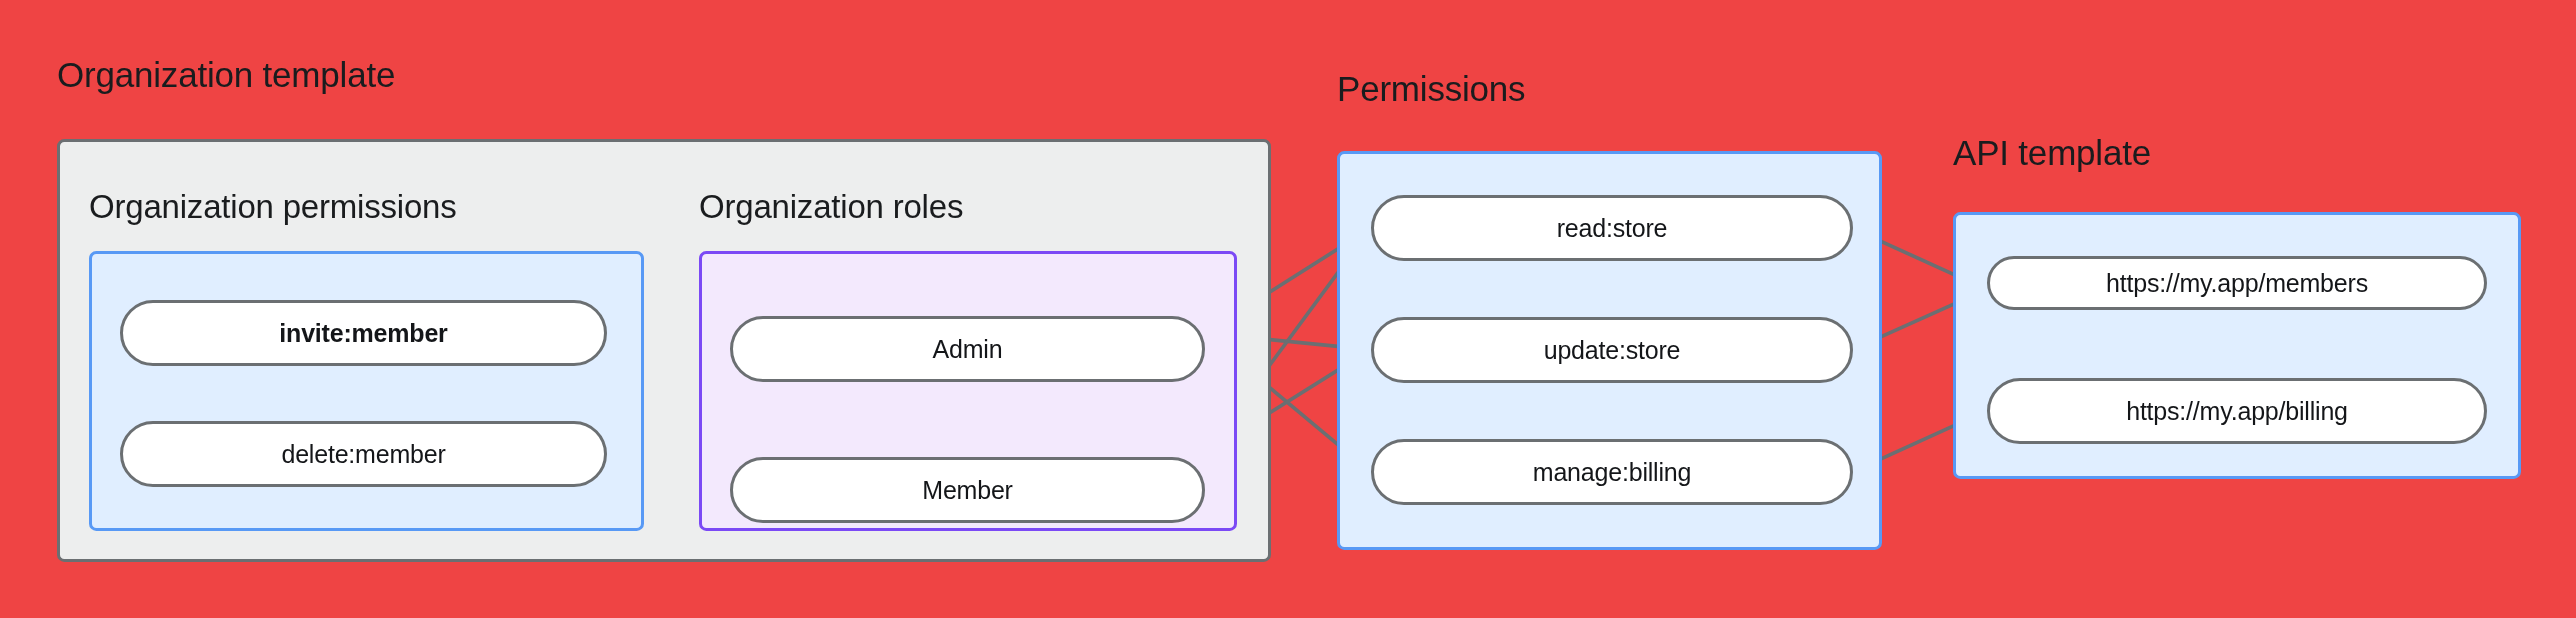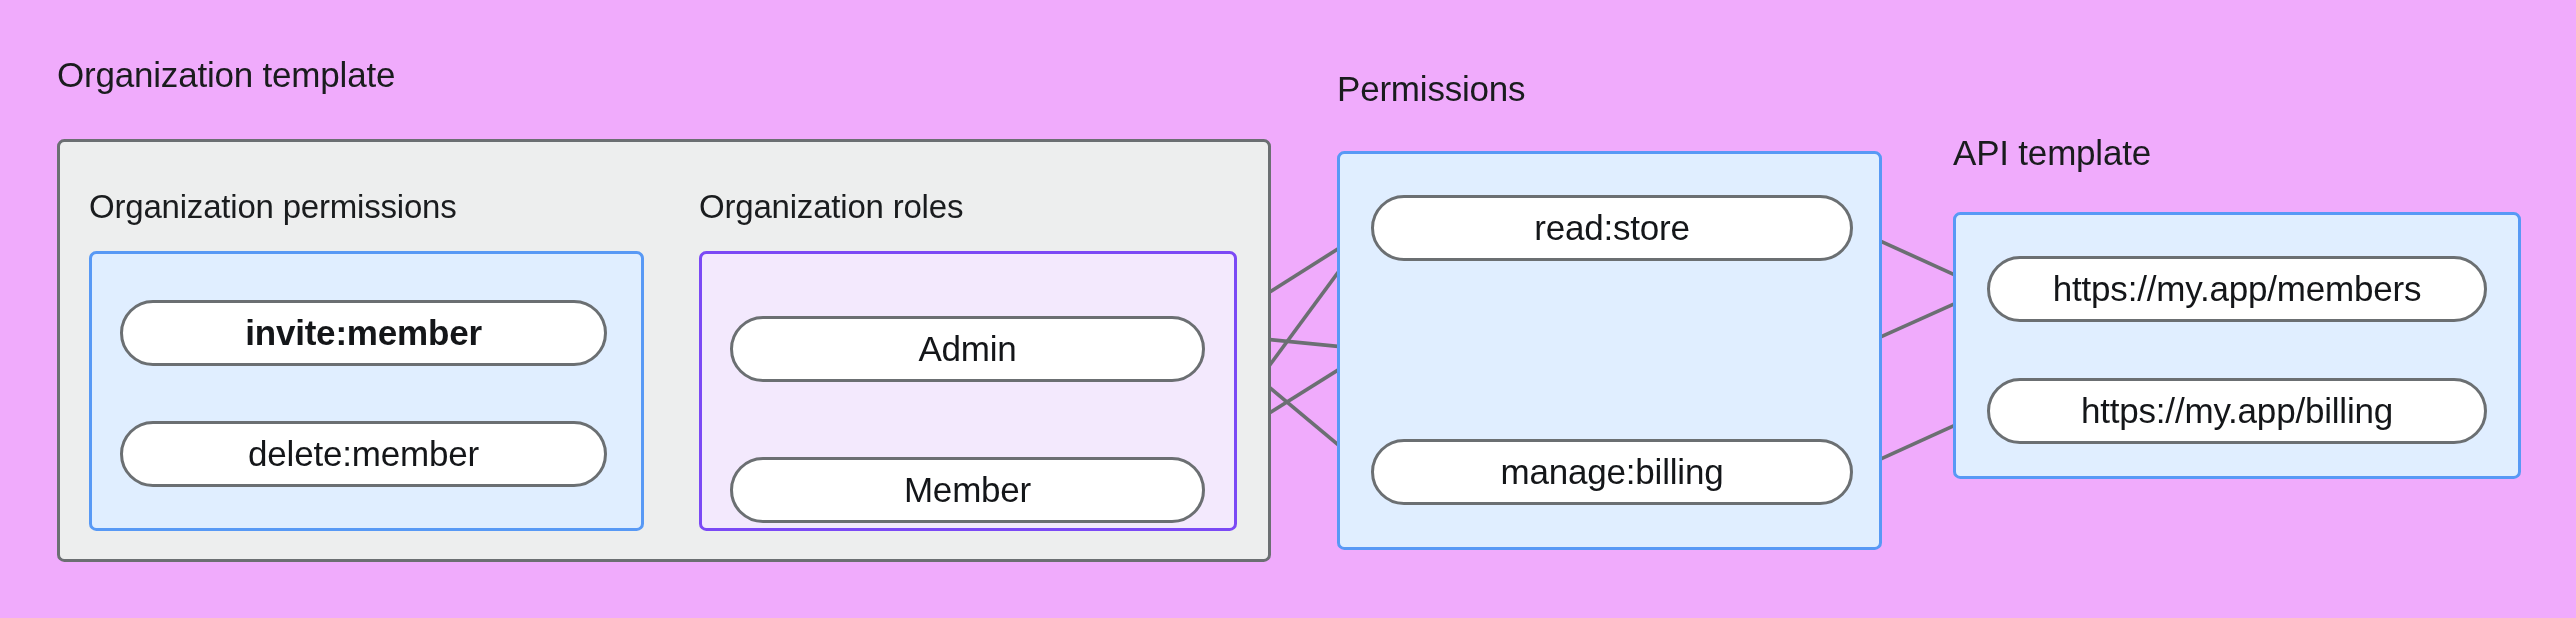"Organization template" #stage { background: #f0abfc -> #ef4444 }
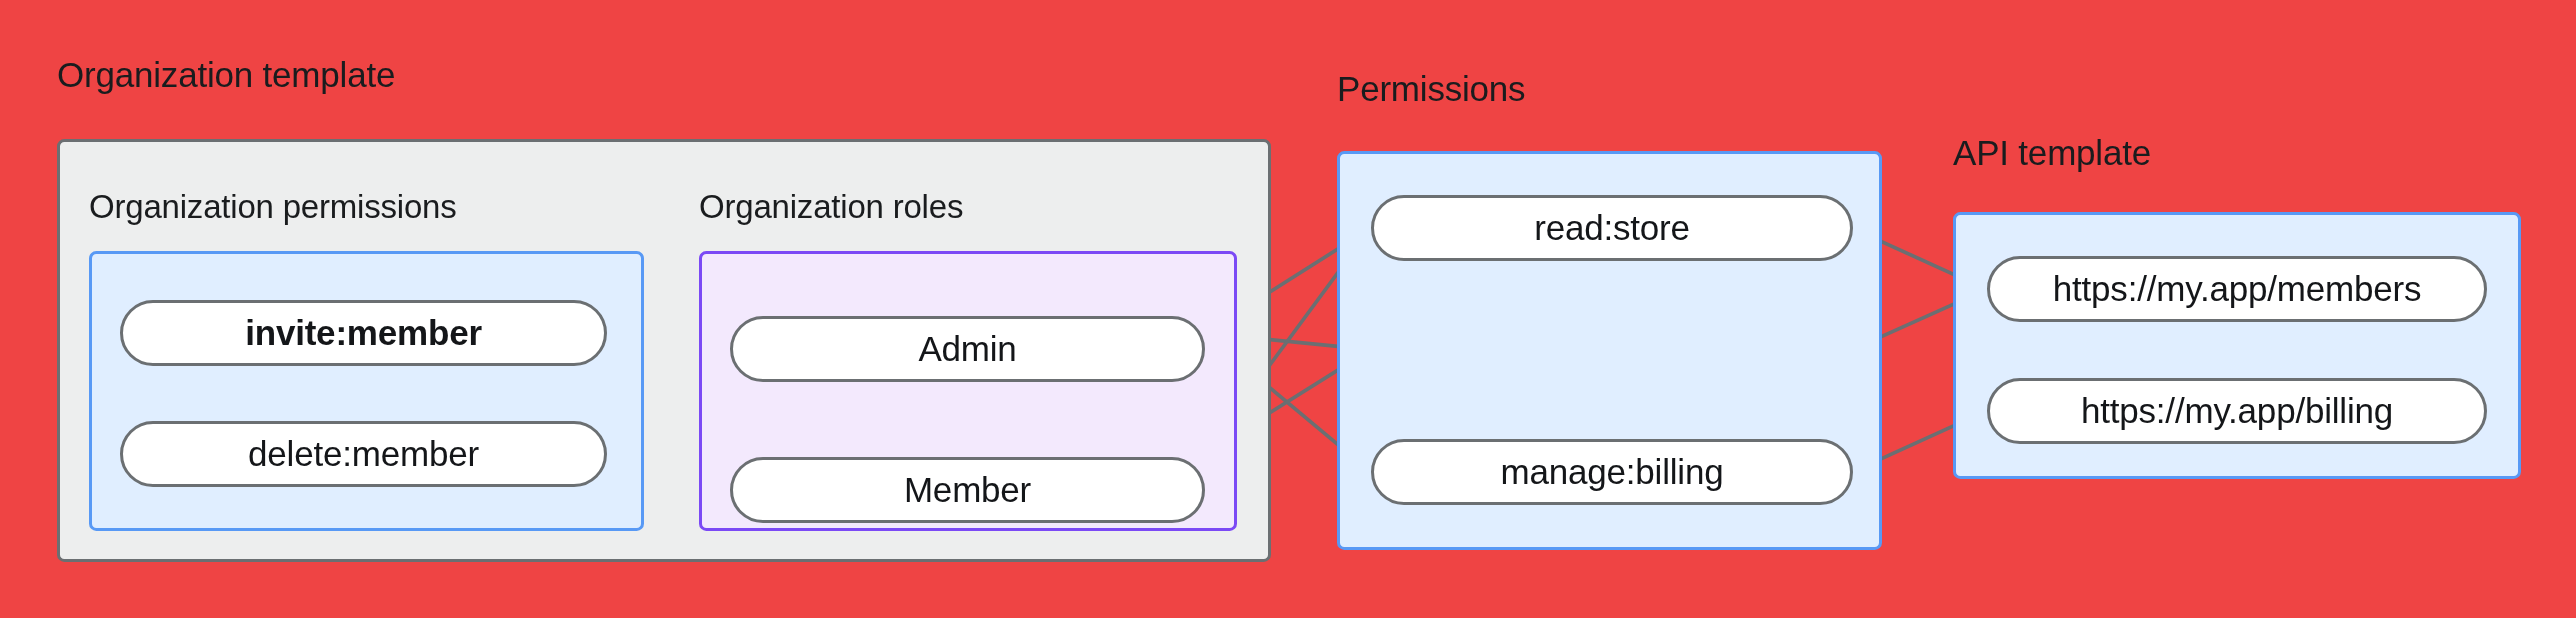"read:store" .pill { font-size: 35px -> 25px }
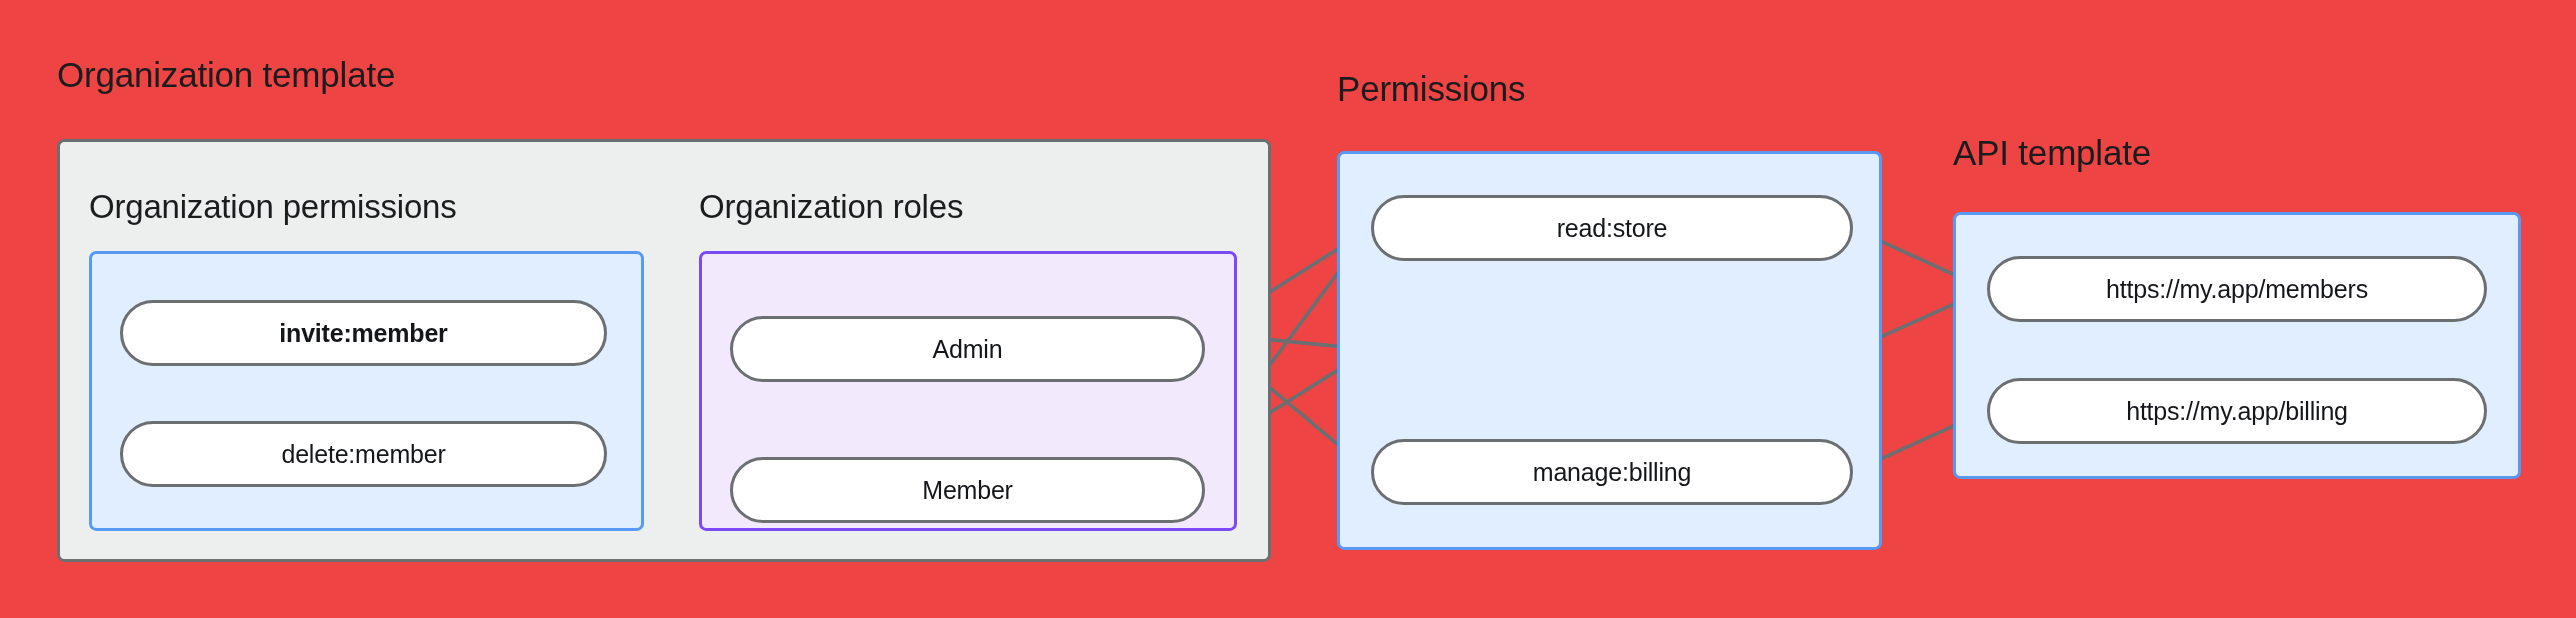"https://my.app/members" div.pill { height: 66px -> 54px }
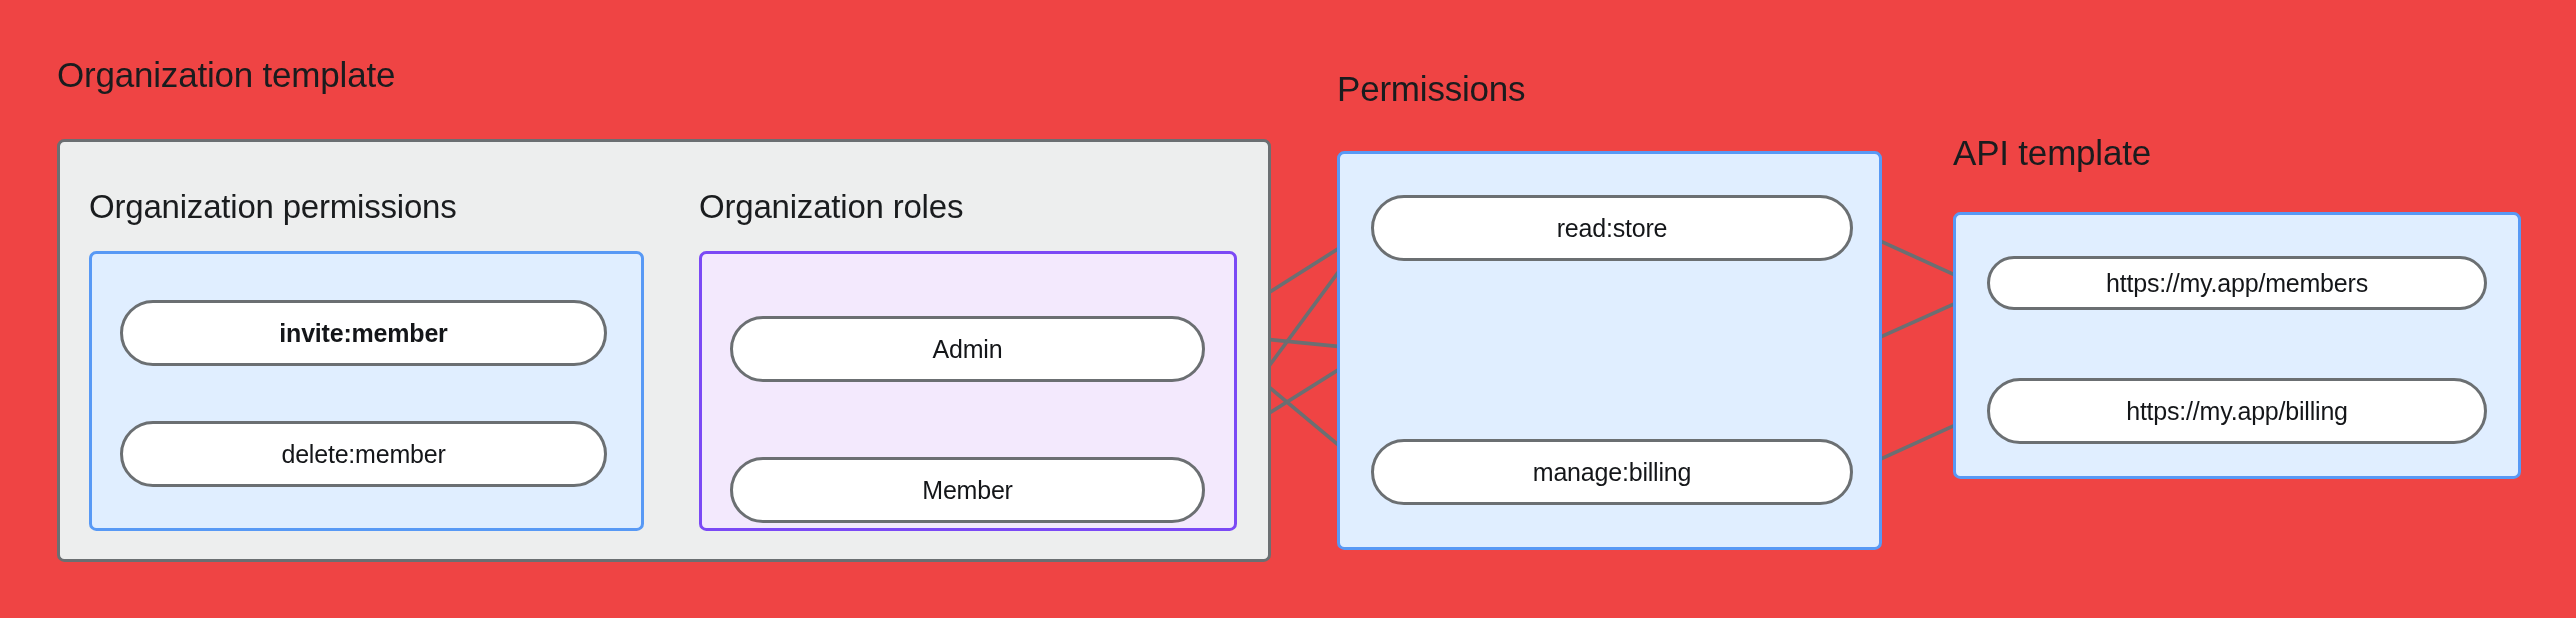"update:store" div.pill { html: none -> <div>update:store</div> }
